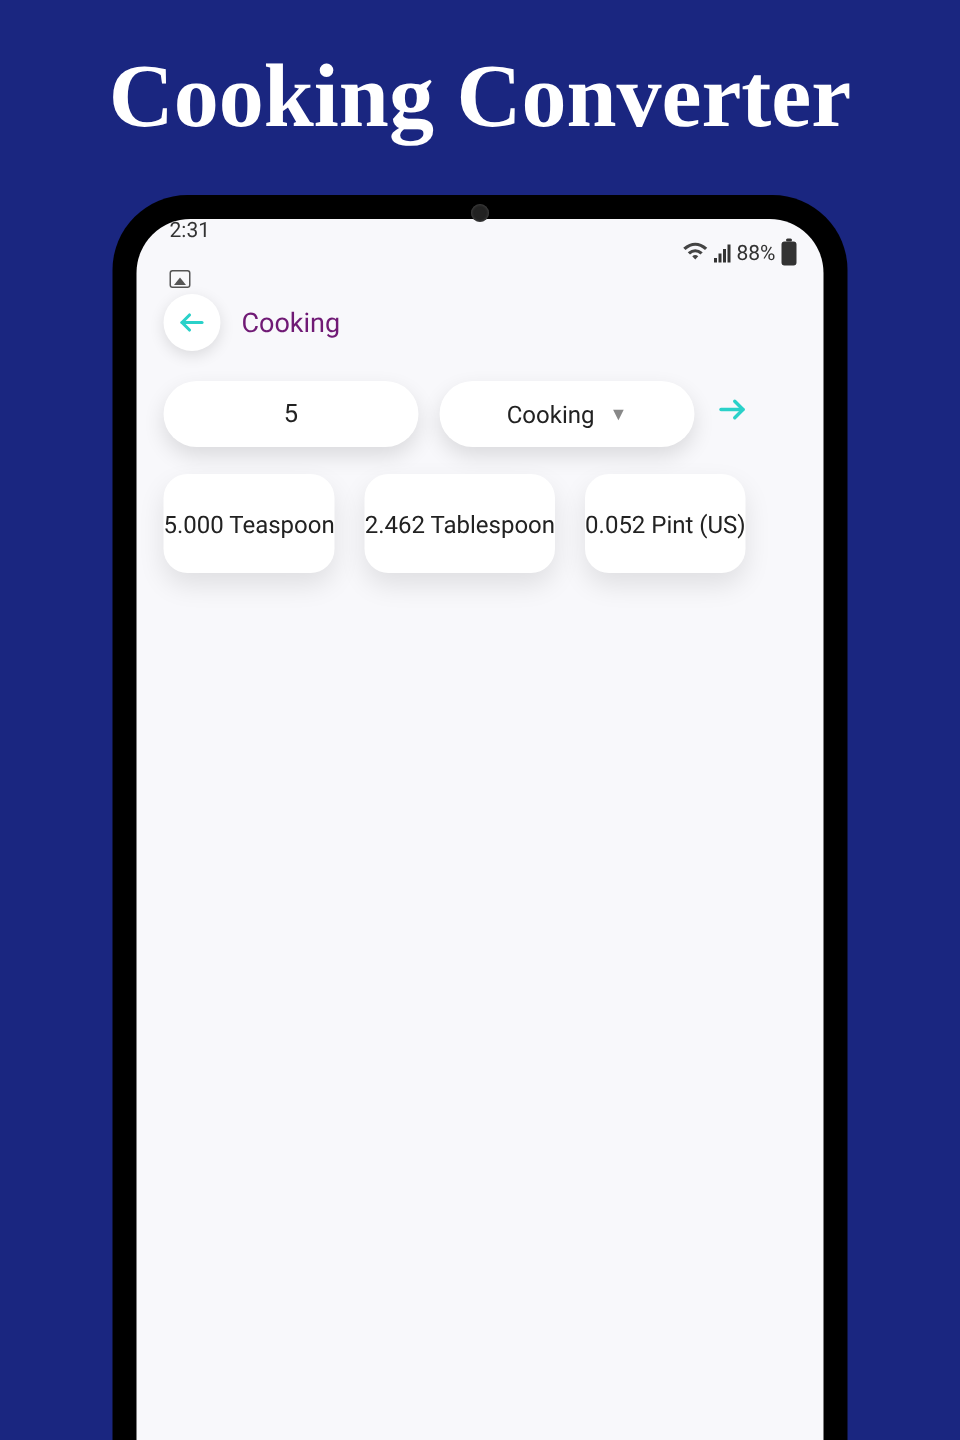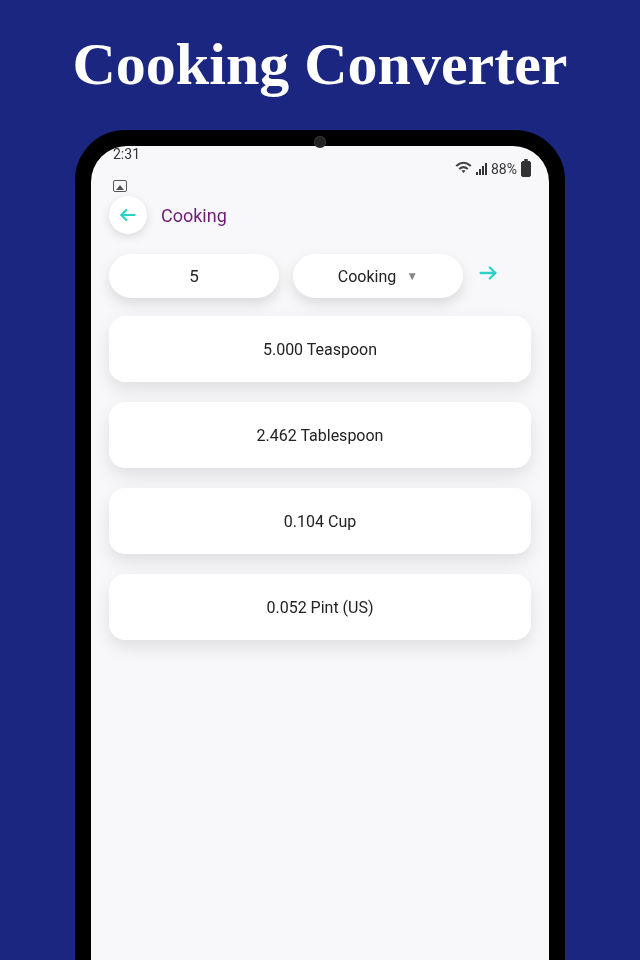"5.000 Teaspoon" .results { flex-direction: column -> row }
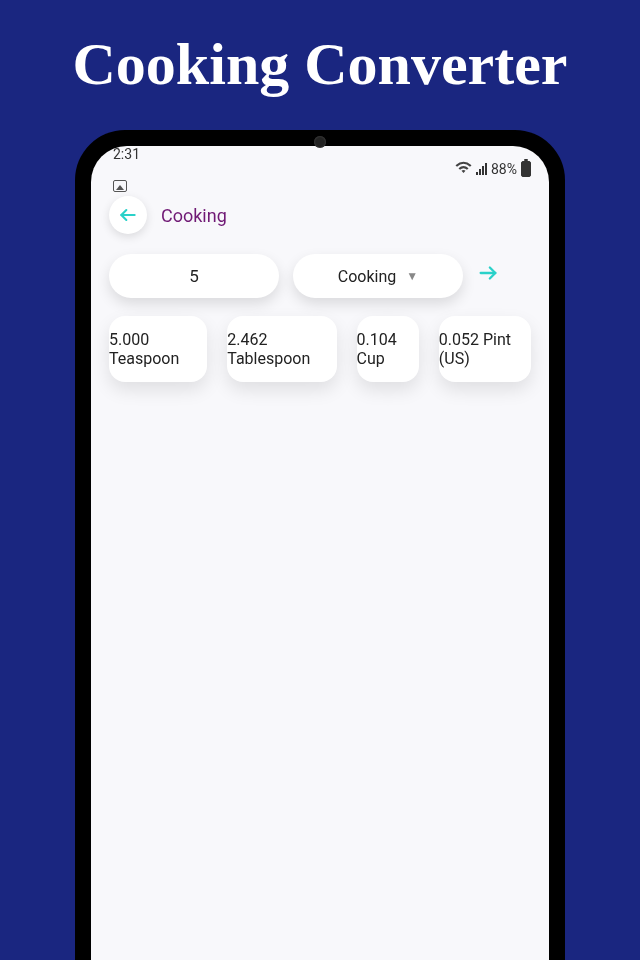"0.104 Cup" div.result-card { html: <div> <span>0.104 Cup</span> </div> -> none }
